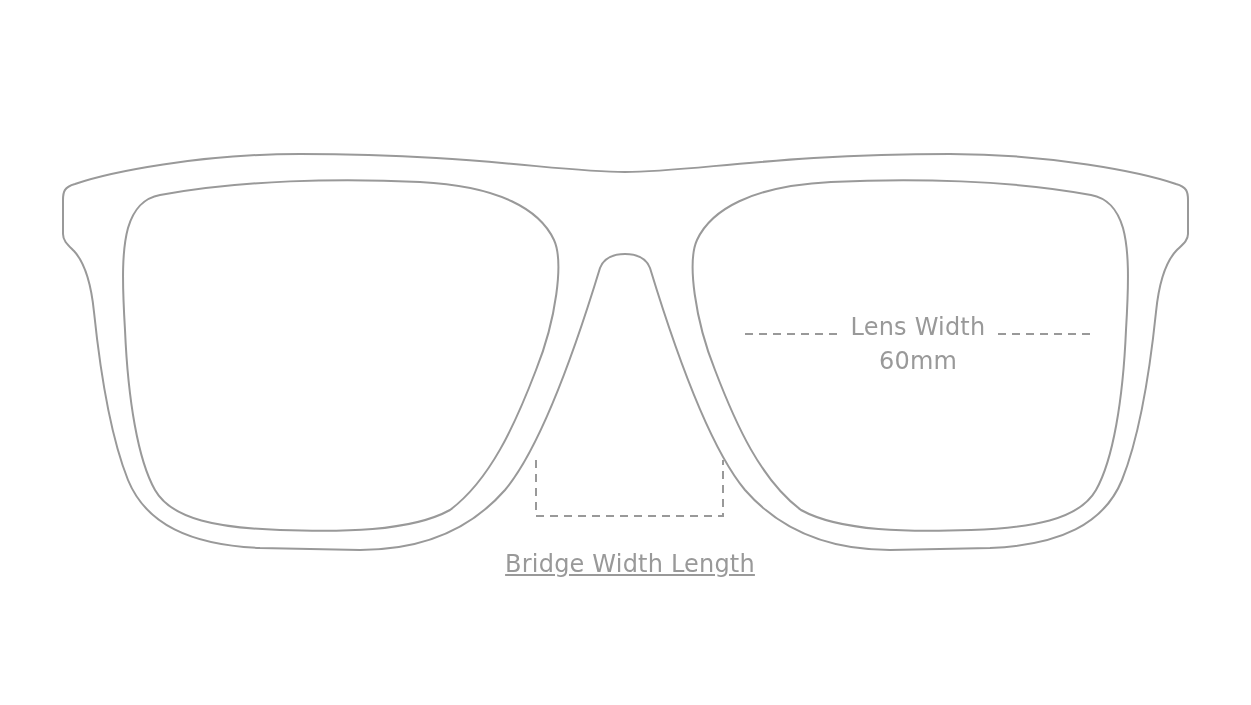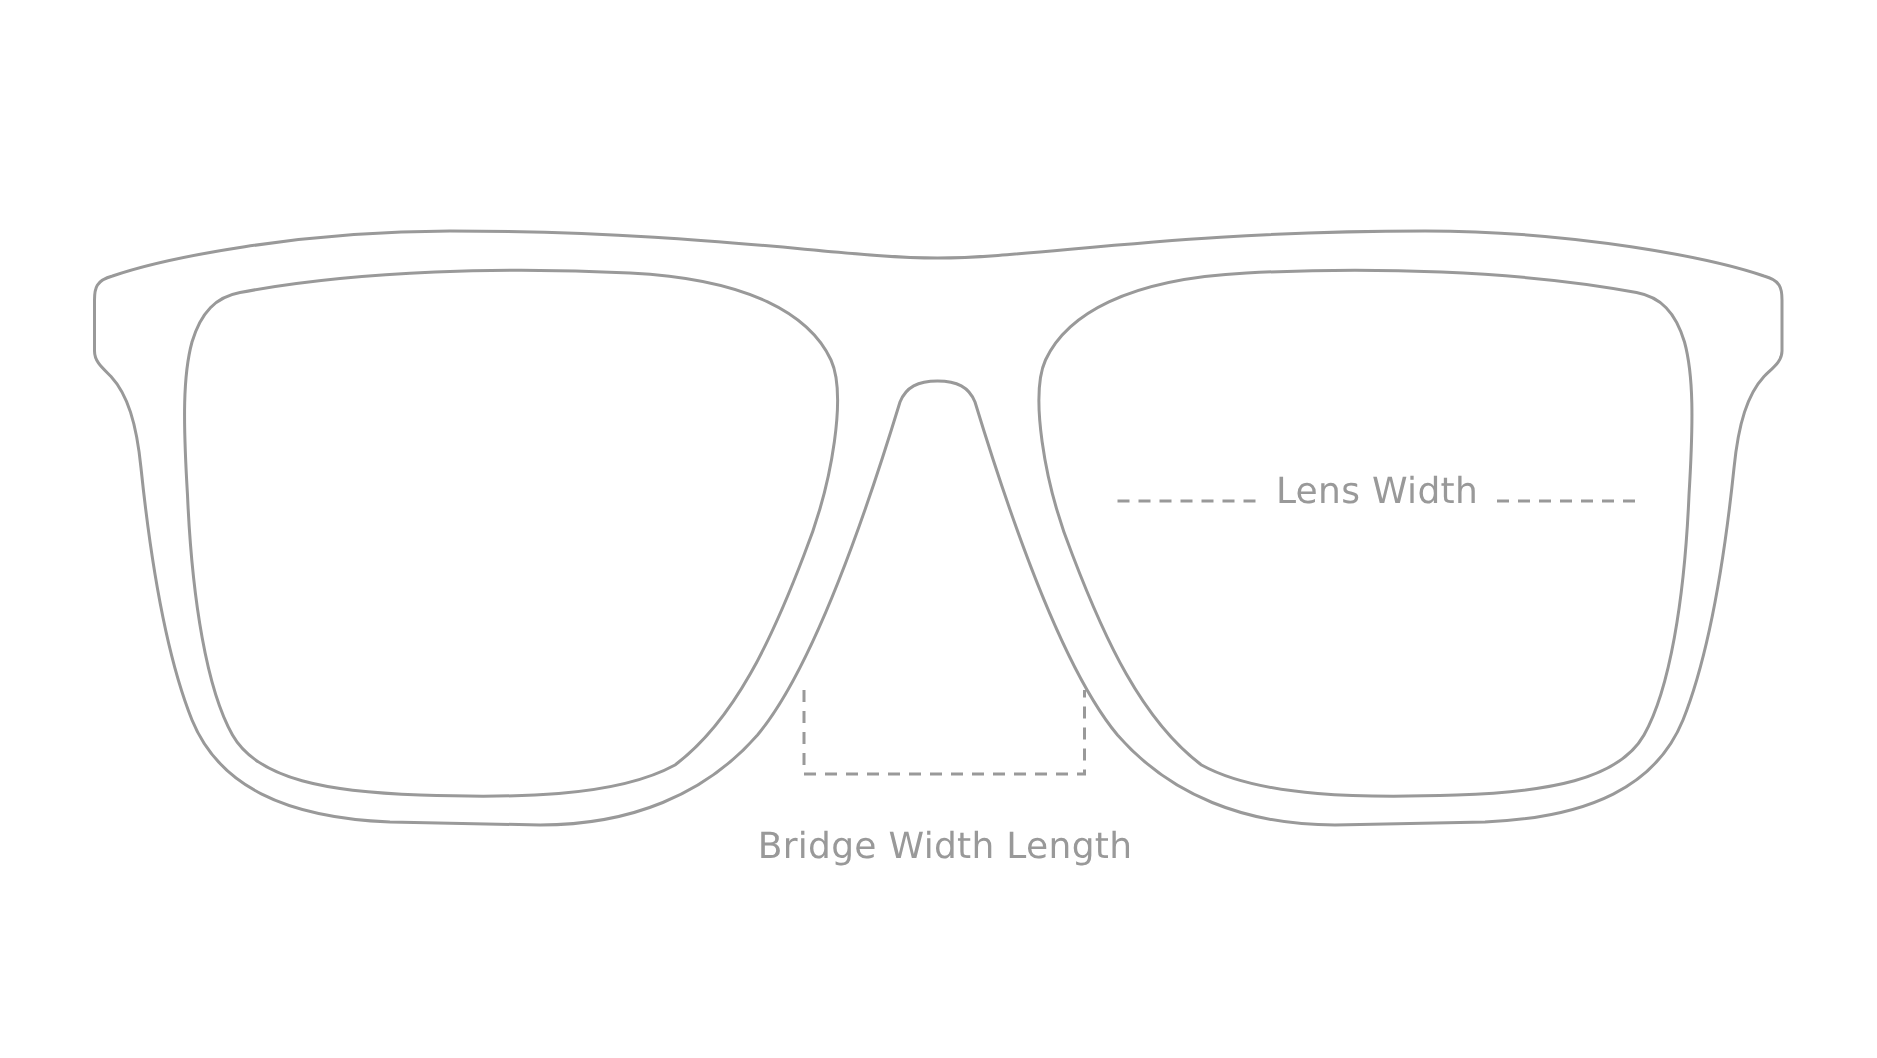"60mm" span.line { html: none -> <span>60mm</span> }
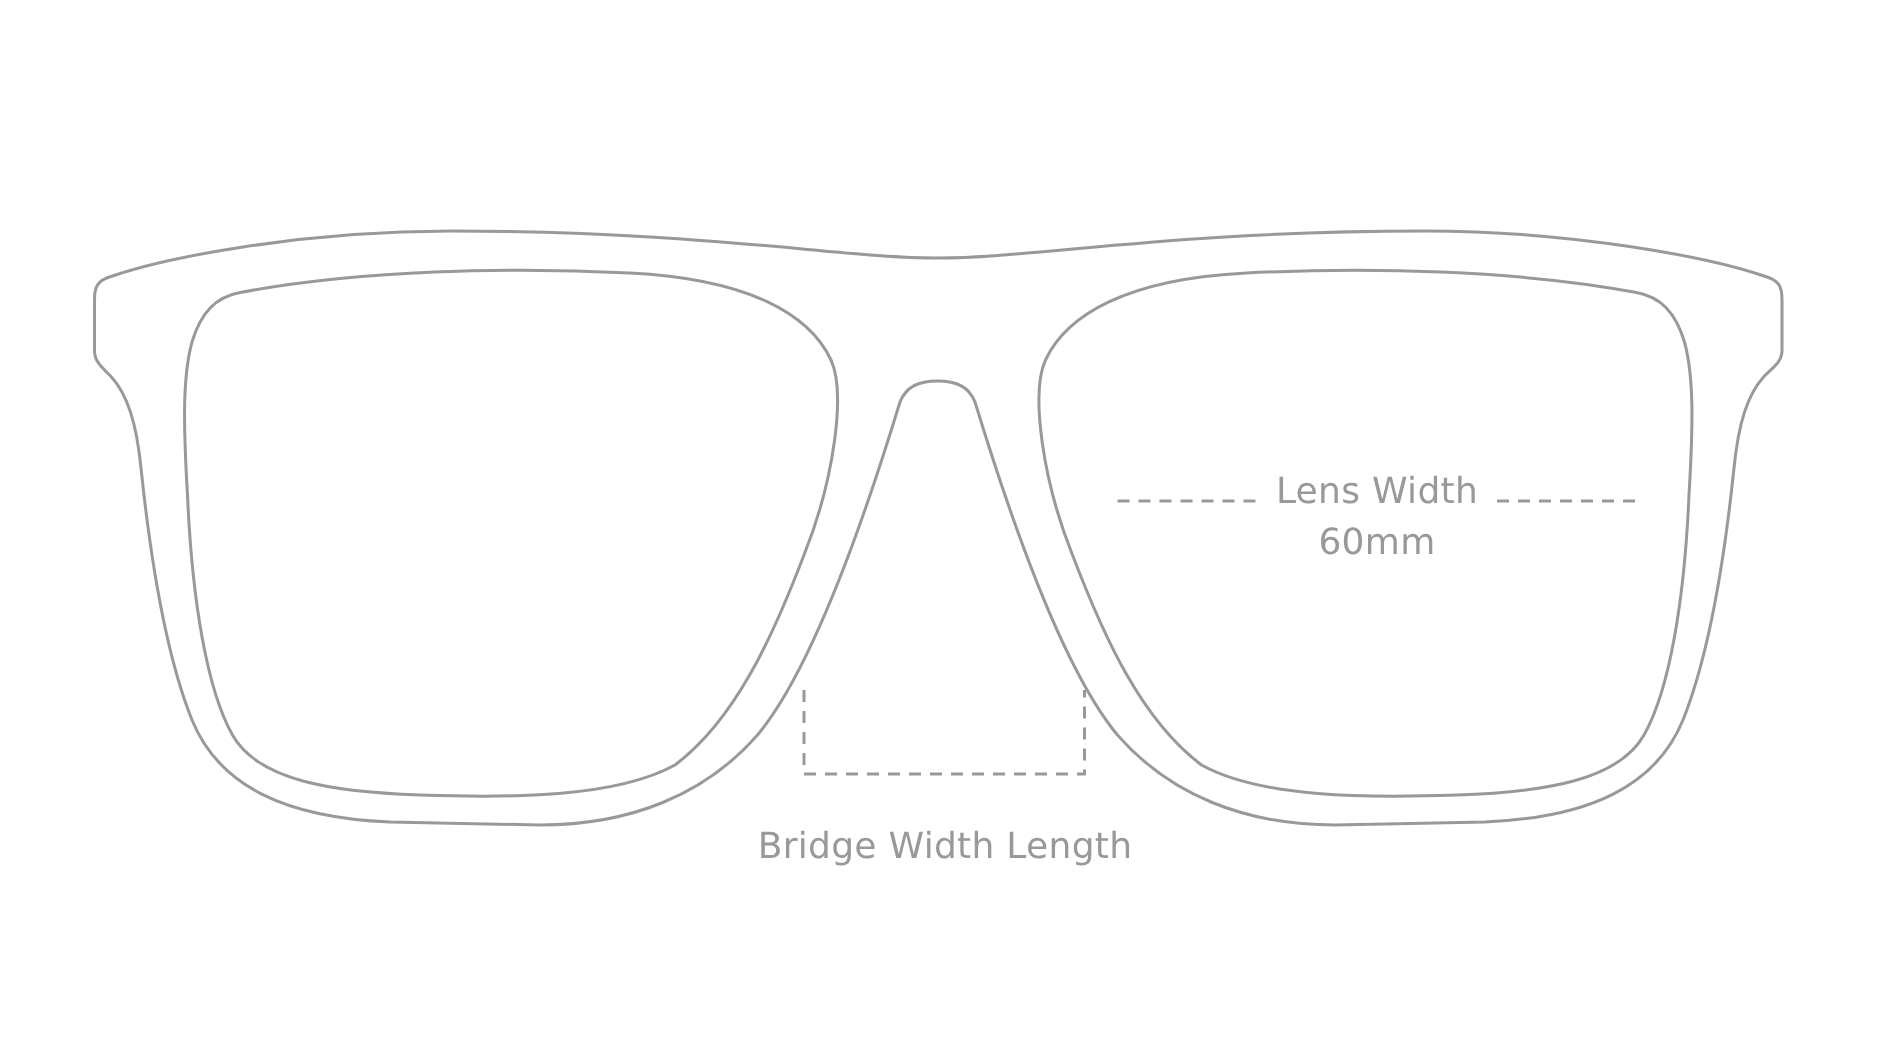"Bridge Width Length" .bridge-label { text-decoration: none -> underline }
